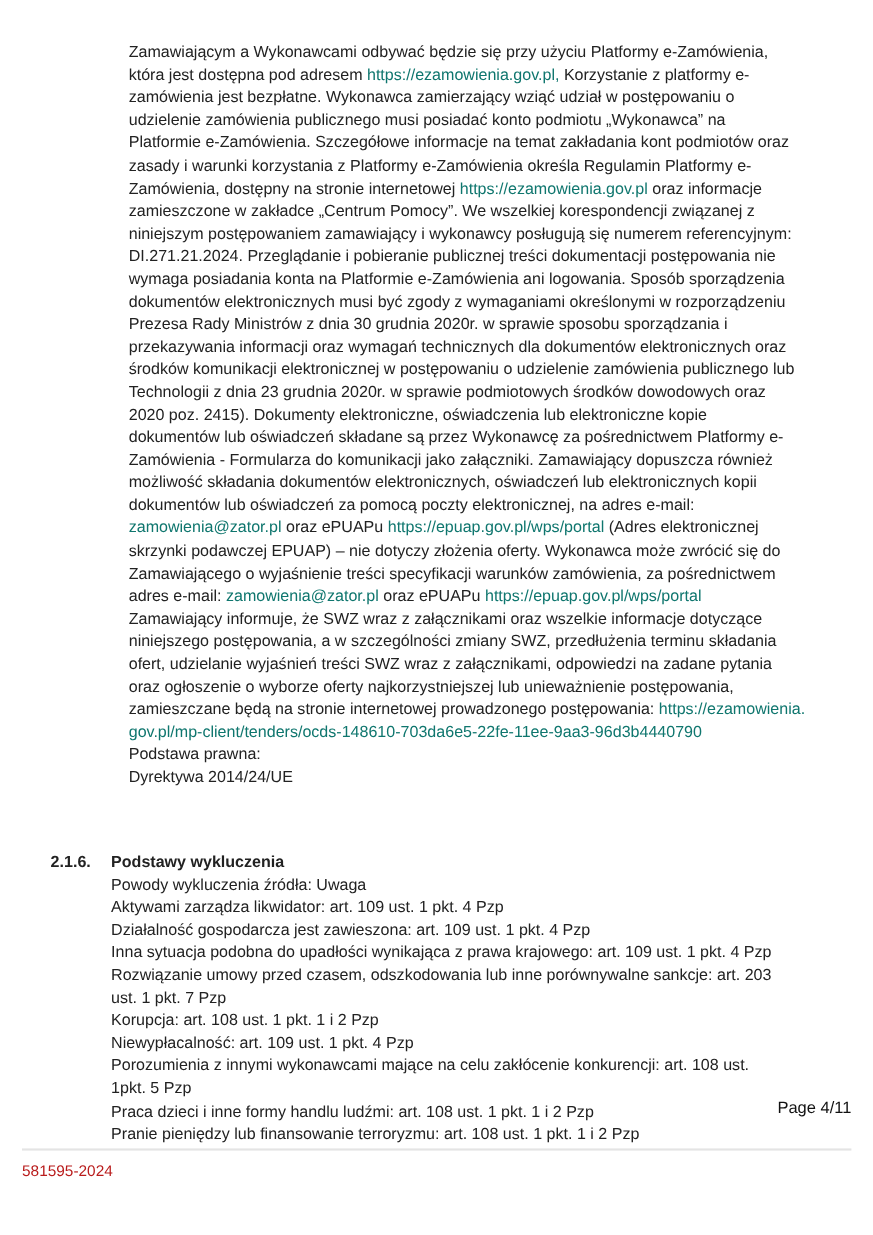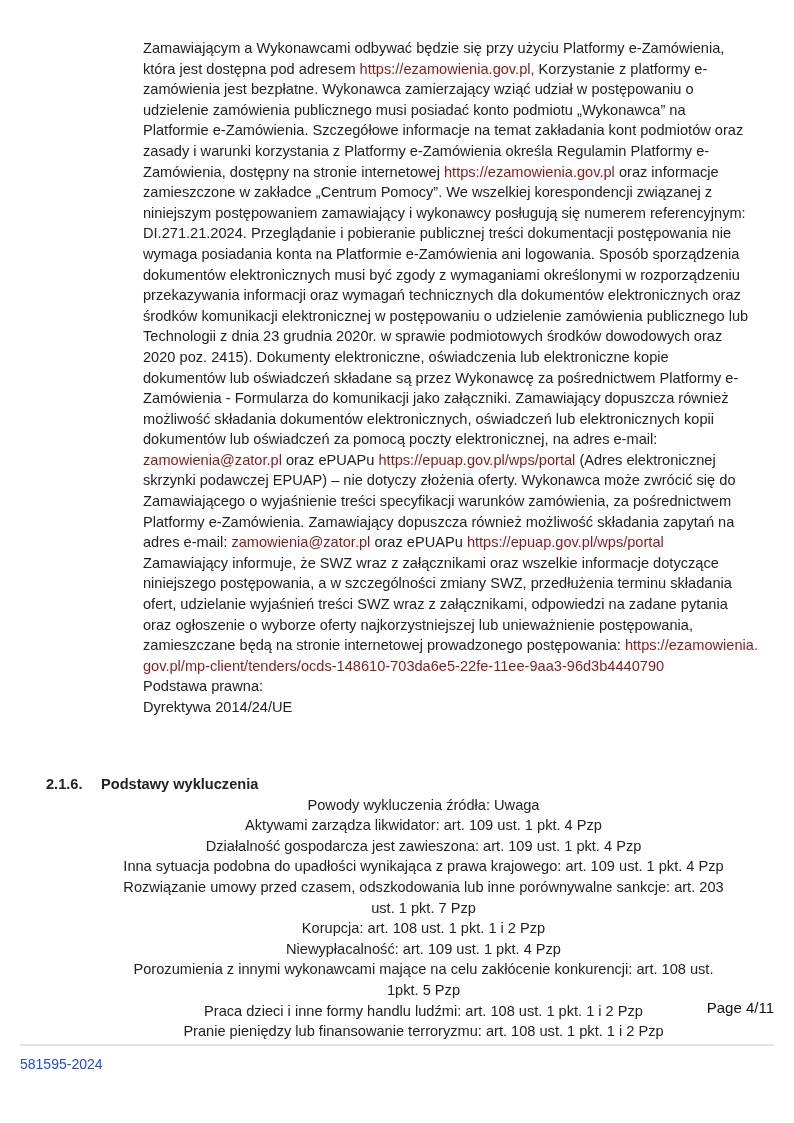"Zamawiającym a Wykonawcami odbywać" .content { margin-left: 26px -> none }
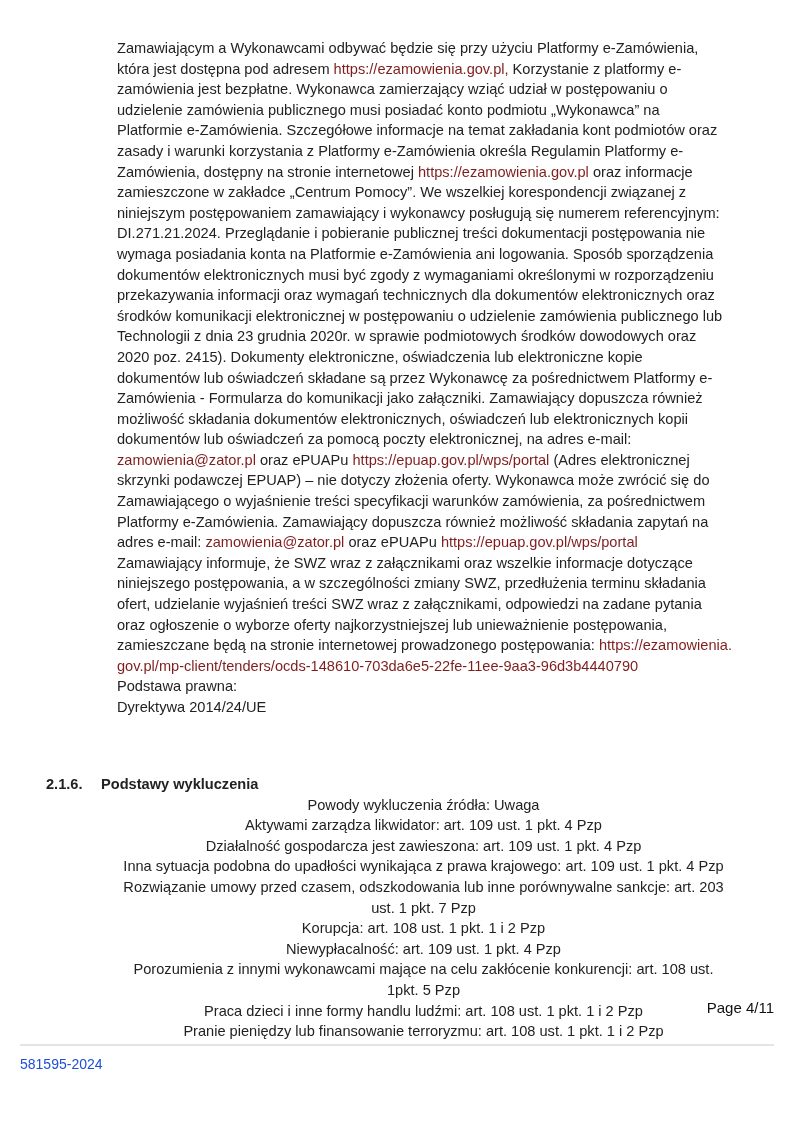"https://ezamowienia.gov.pl," .link { color: #7f1d1d -> #0f766e }
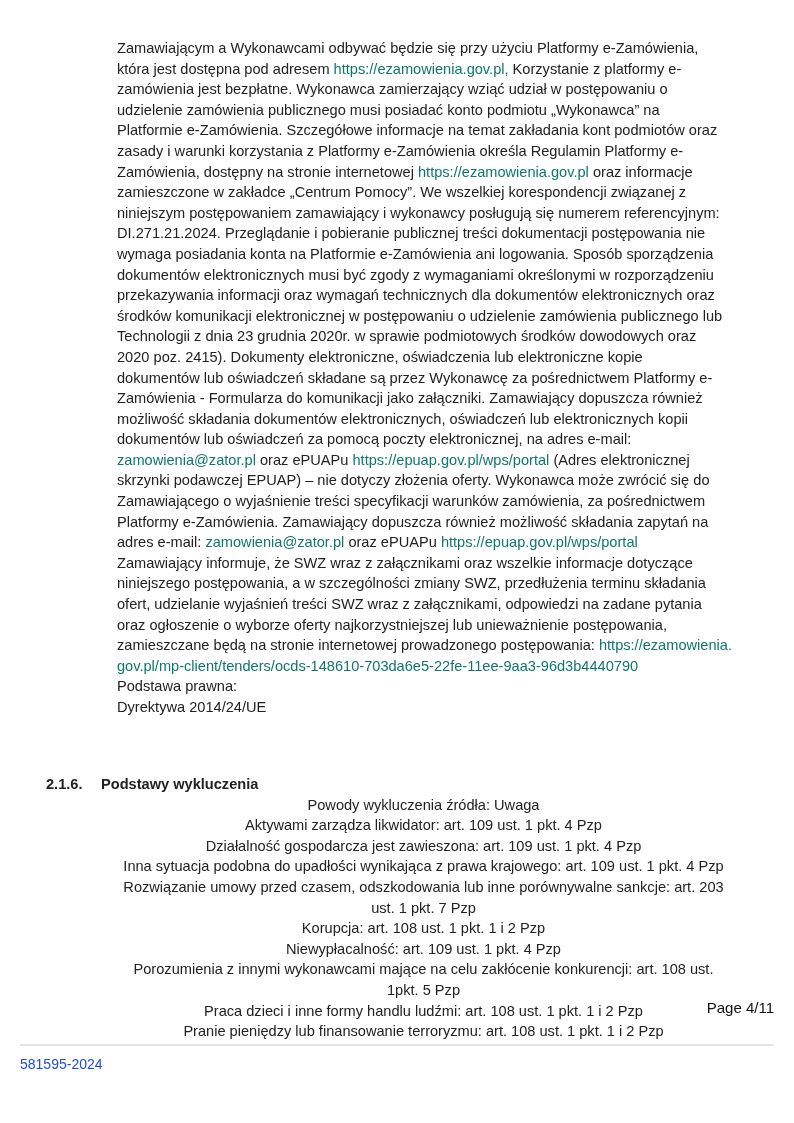"Prezesa Rady Ministrów z dnia" span.line { html: none -> <span><span>Prezesa Rady Ministrów z dnia 30 grudnia 2020r. w sprawie sposobu sporządzania i</span></span> }
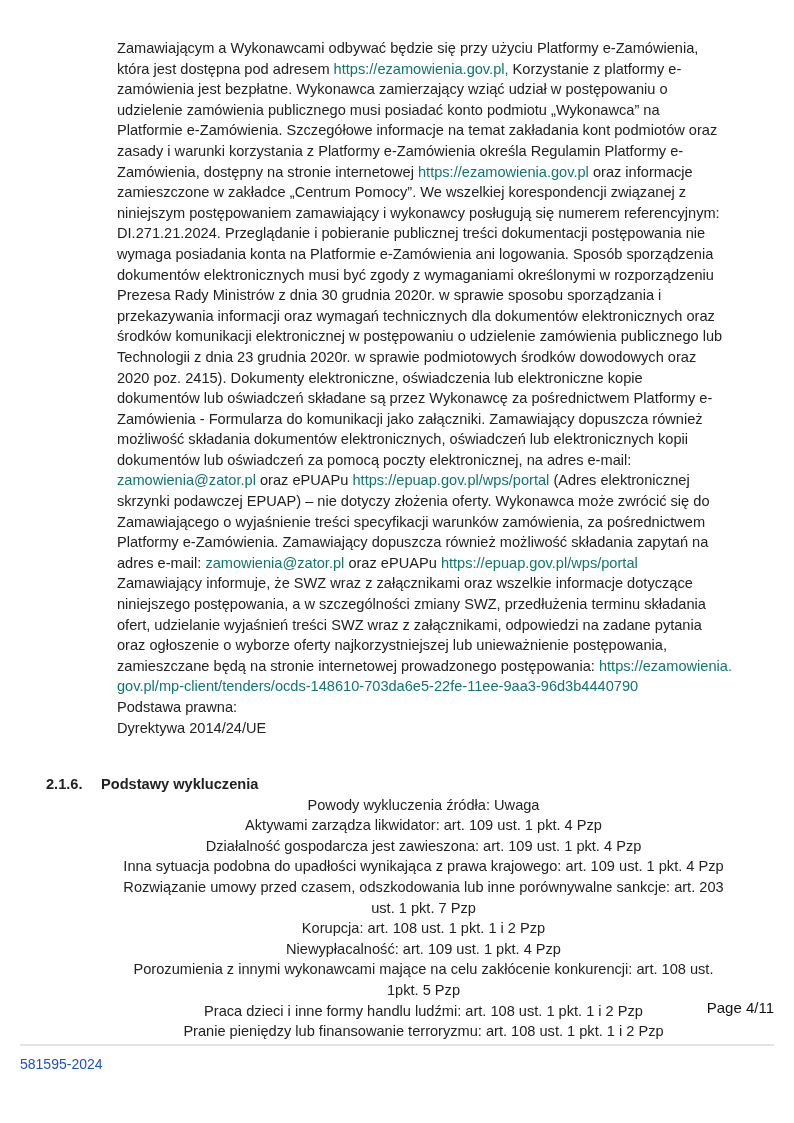"Platformy e-Zamówienia. Zamawiający" span.line { html: <span><span>Platformy e-Zamówienia. Zamawiający dopuszcza również możliwość składania zapytań na</span></span> -> none }
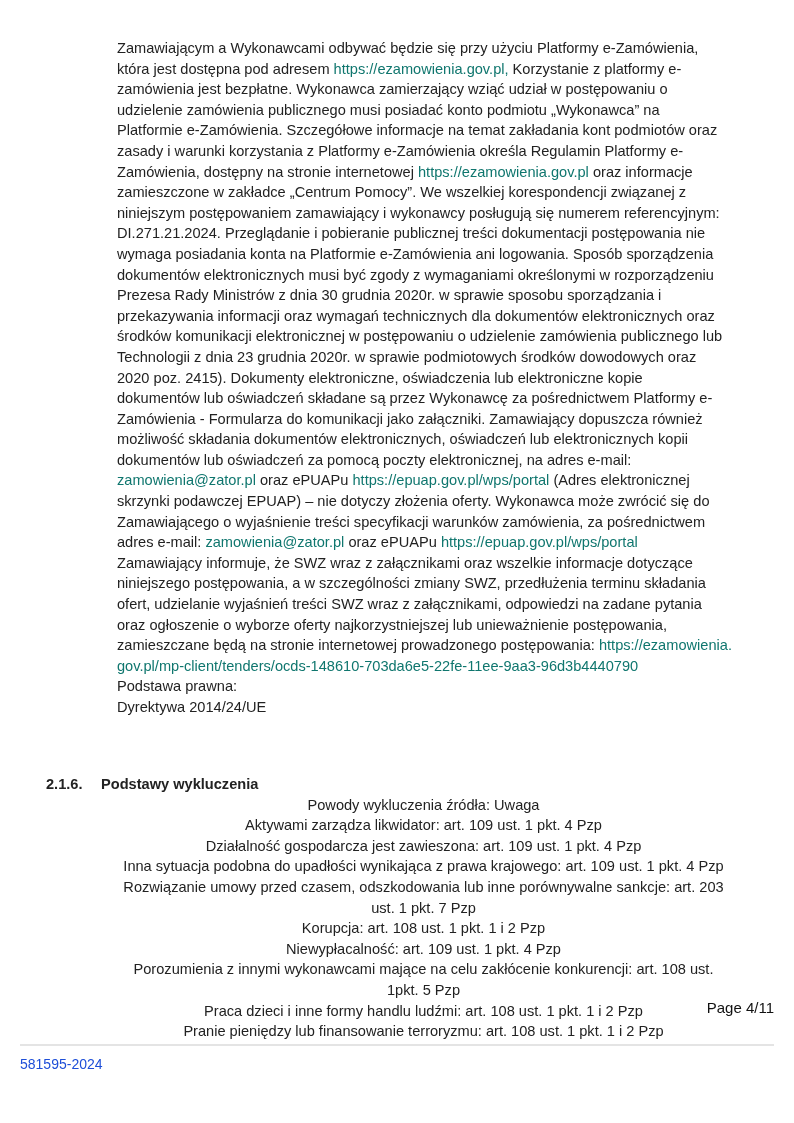"Powody wykluczenia źródła: Uwaga" .sec-body { text-align: center -> none }
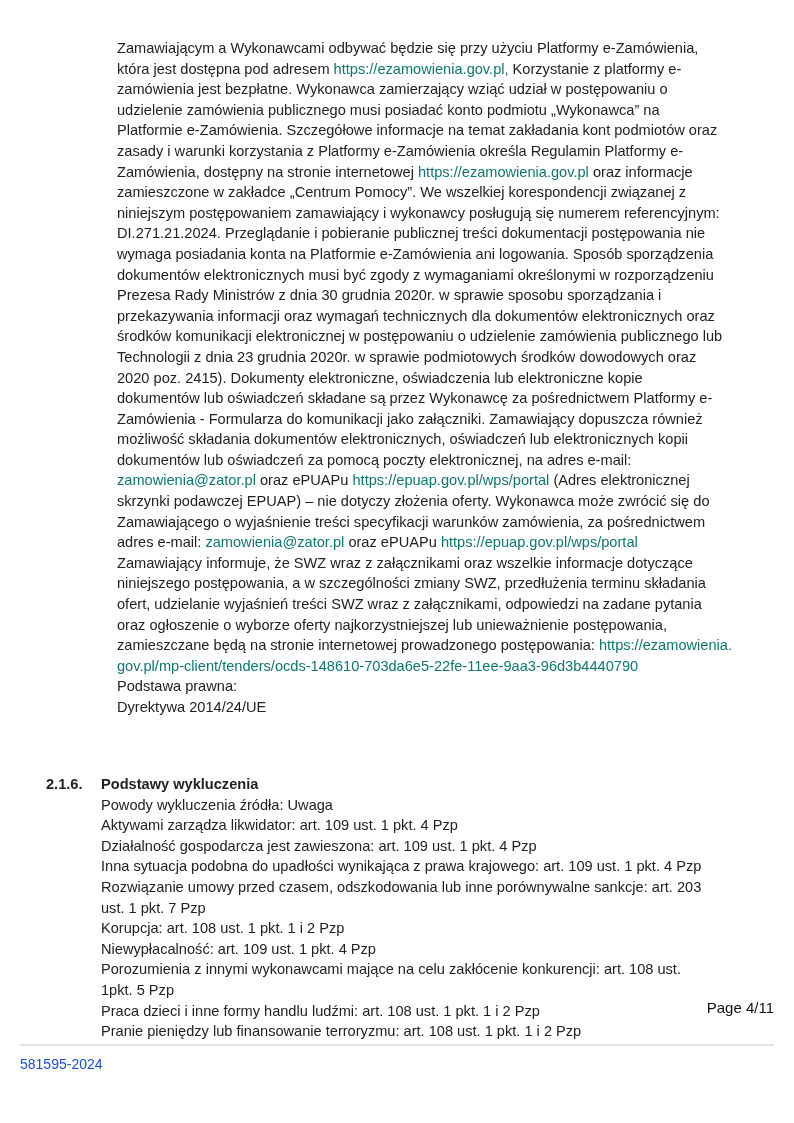"581595-2024" .footer-left { color: #1d4ed8 -> #b91c1c }
